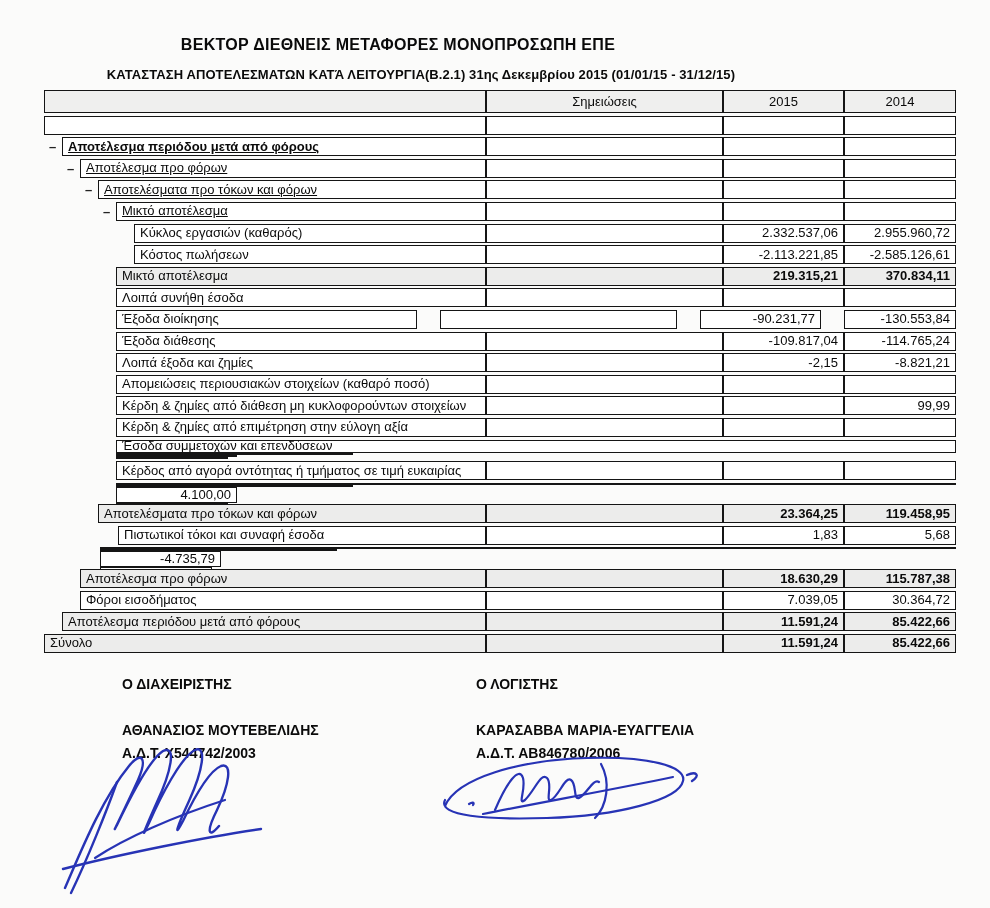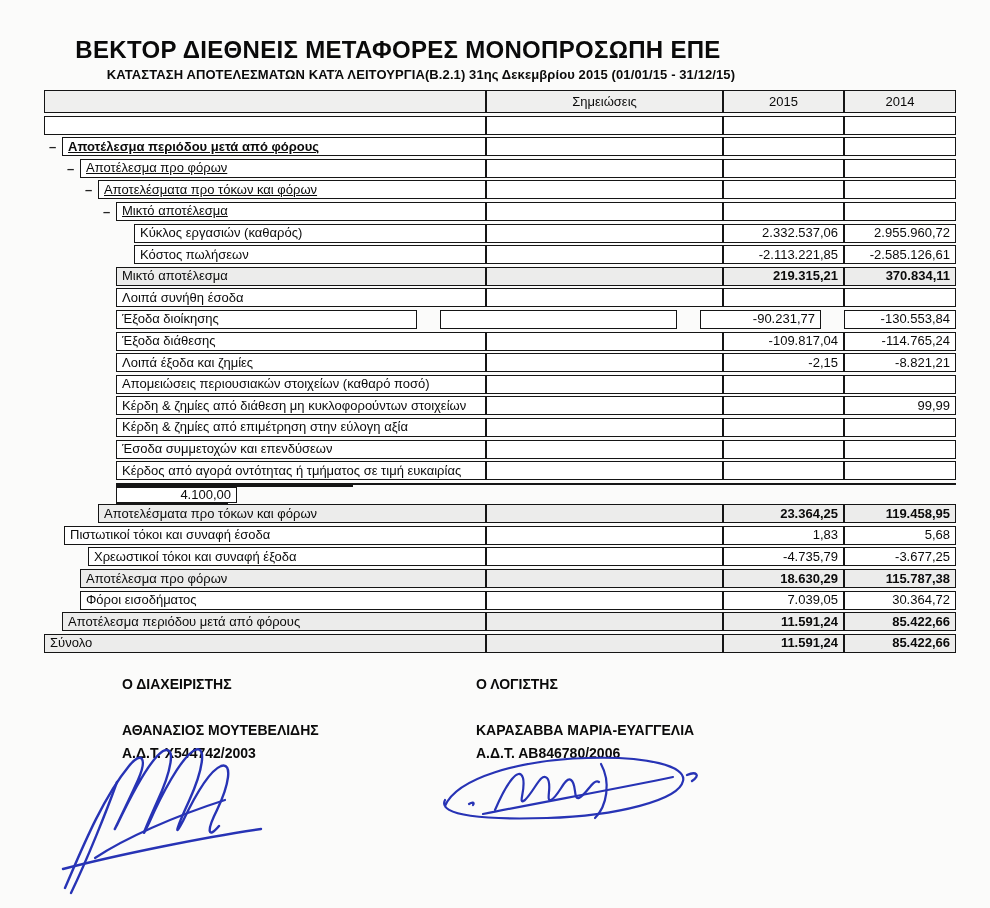"ΒΕΚΤΟΡ ΔΙΕΘΝΕΙΣ ΜΕΤΑΦΟΡΕΣ ΜΟΝΟΠΡΟΣΩΠΗ" .doc-title { font-size: 24px -> 16px }
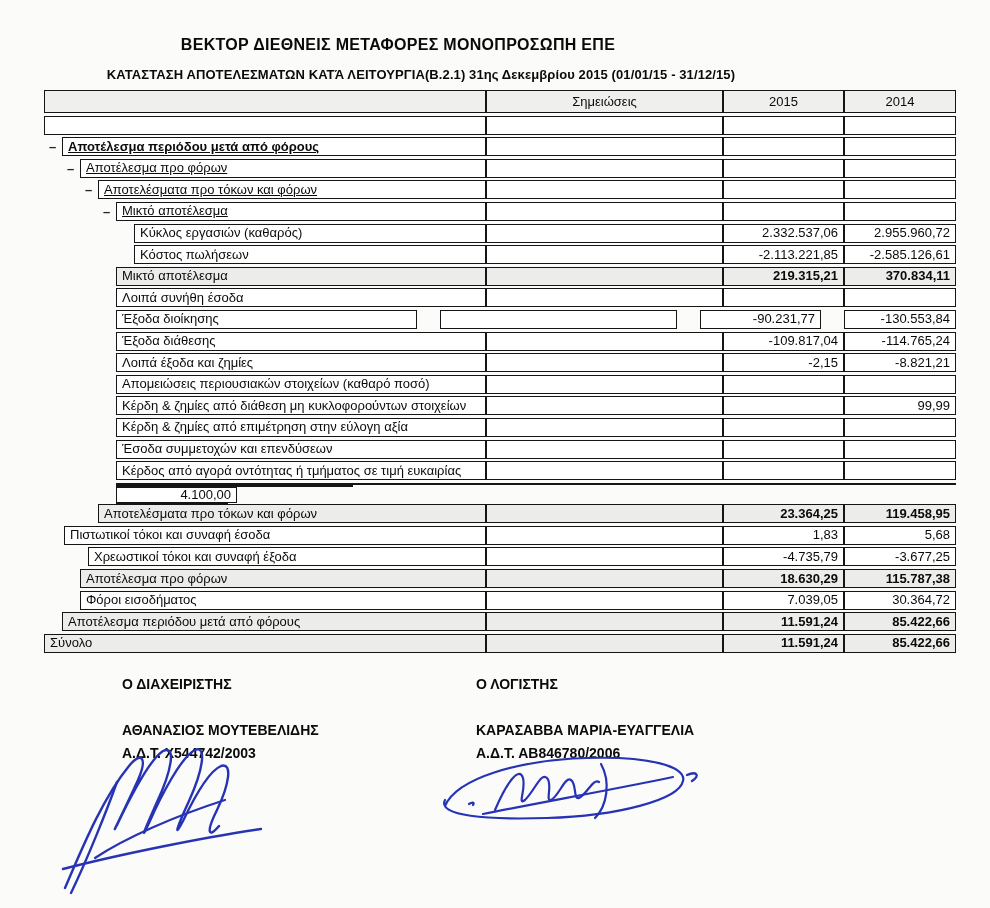"Έσοδα συμμετοχών και επενδύσεων" div.t-row { flex-direction: none -> column }
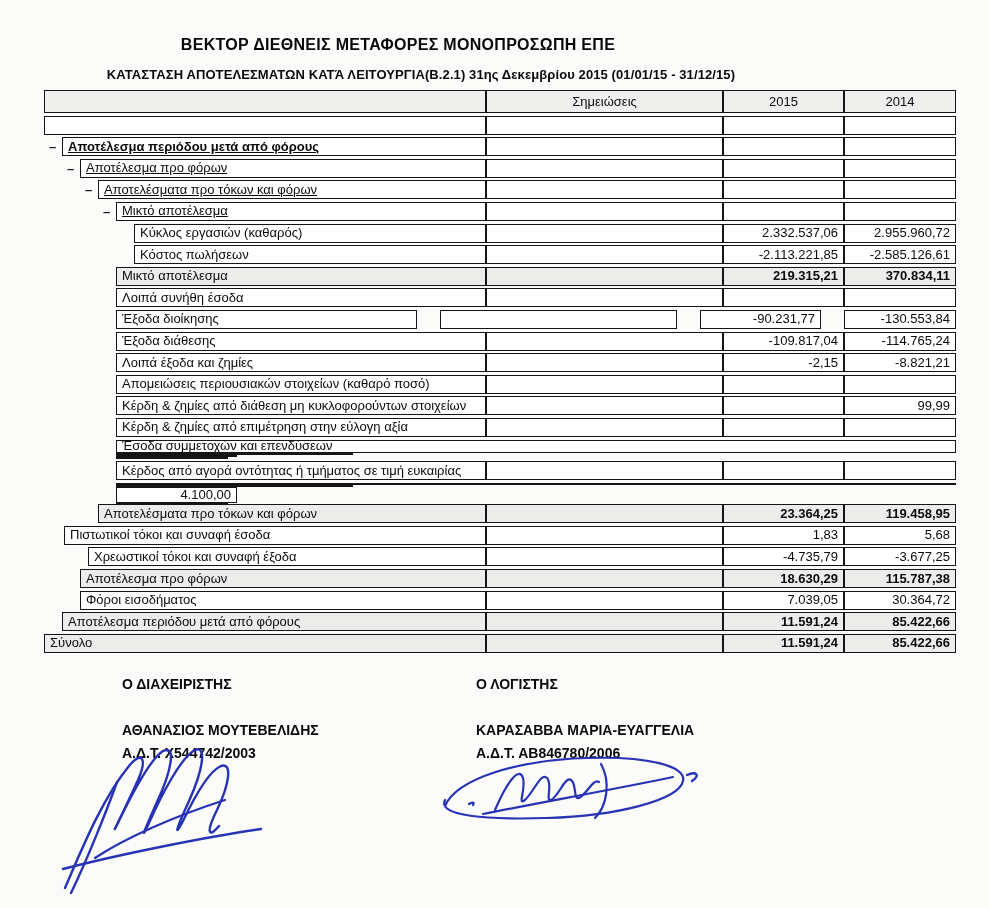"Πιστωτικοί τόκοι και συναφή έσοδα" div.t-row { margin-left: none -> 54px }
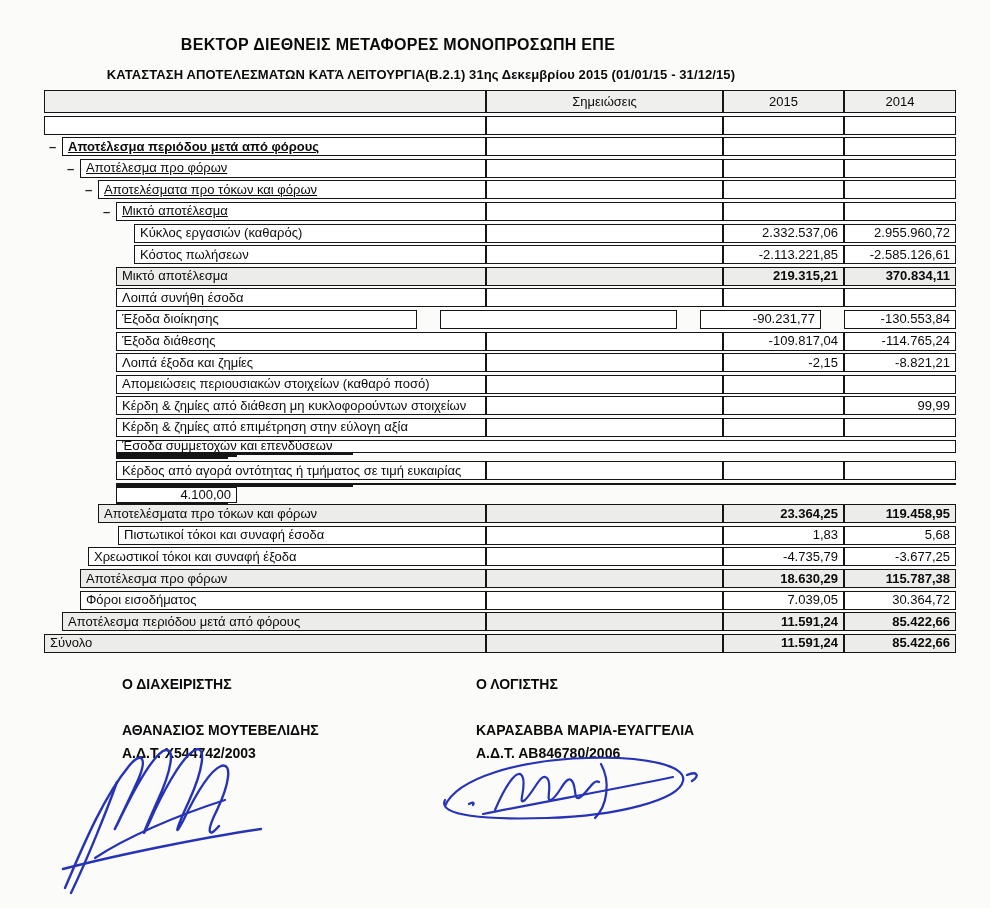"Χρεωστικοί τόκοι και συναφή έξοδα" div.t-row { flex-direction: none -> column; margin-left: 44px -> 56px }
